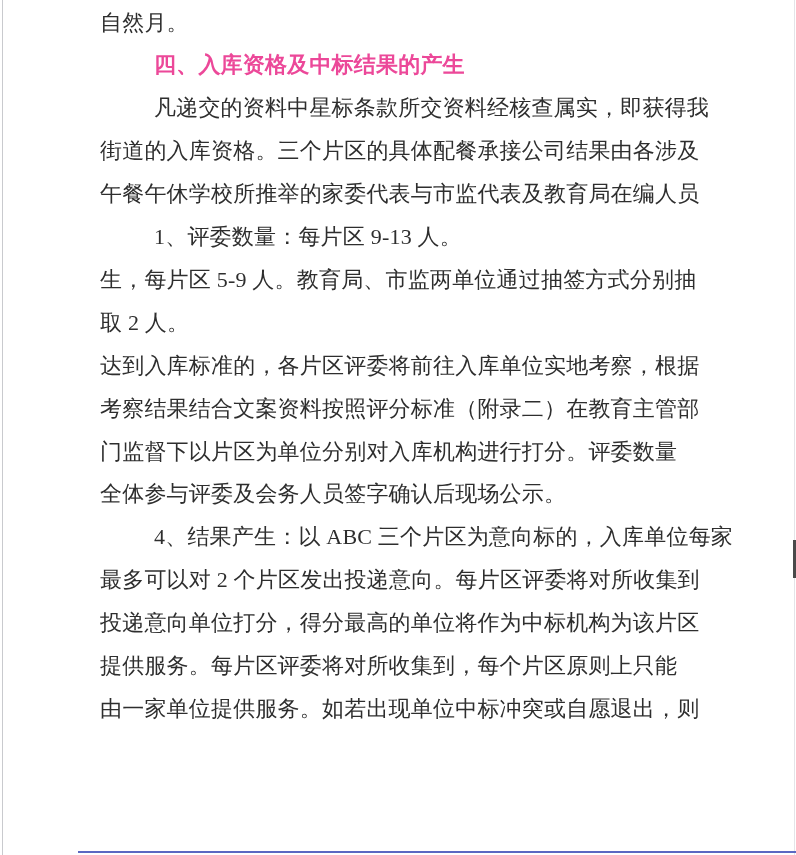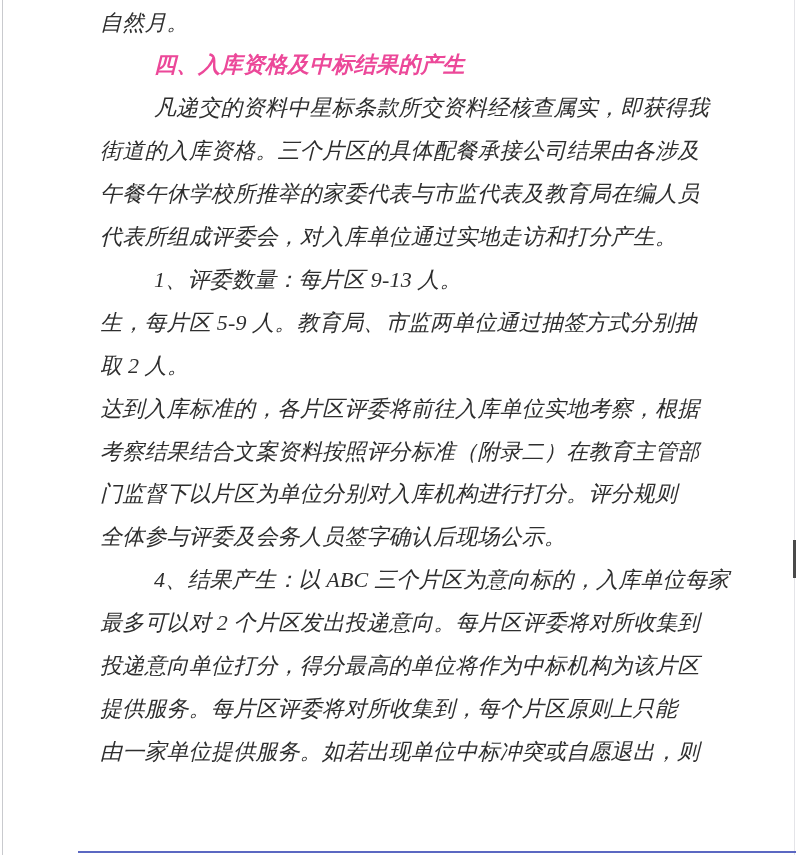"自然月。" .line { font-style: italic -> none }
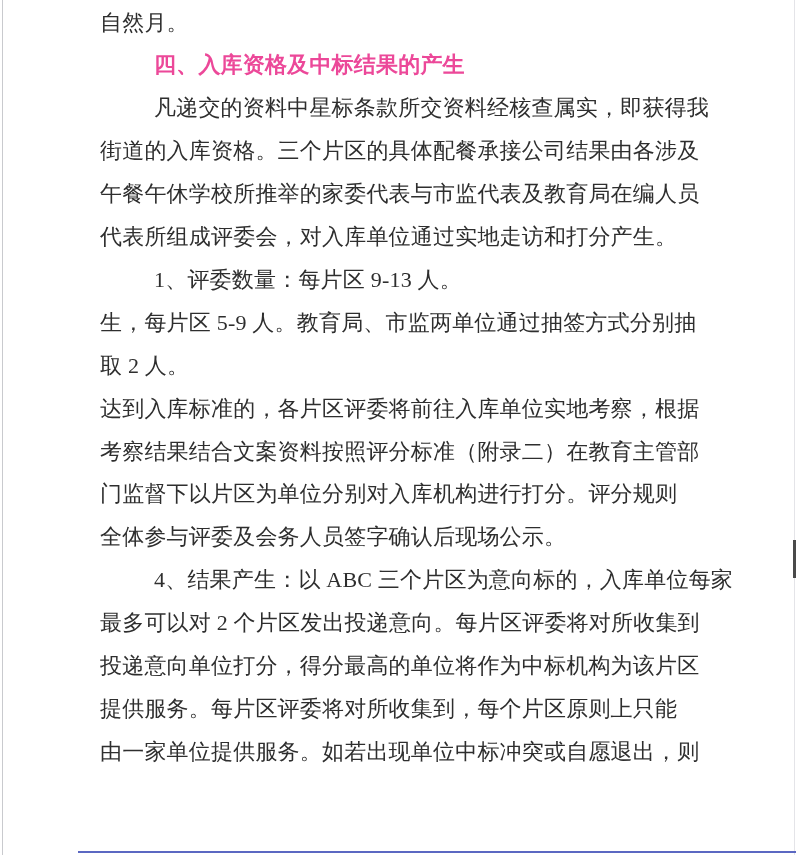"代表所组成评委会，对入库单位通过实地走访和打分产生。" div.line { html: <div>代表所组成评委会，对入库单位通过实地走访和打分产生。</div> -> none }
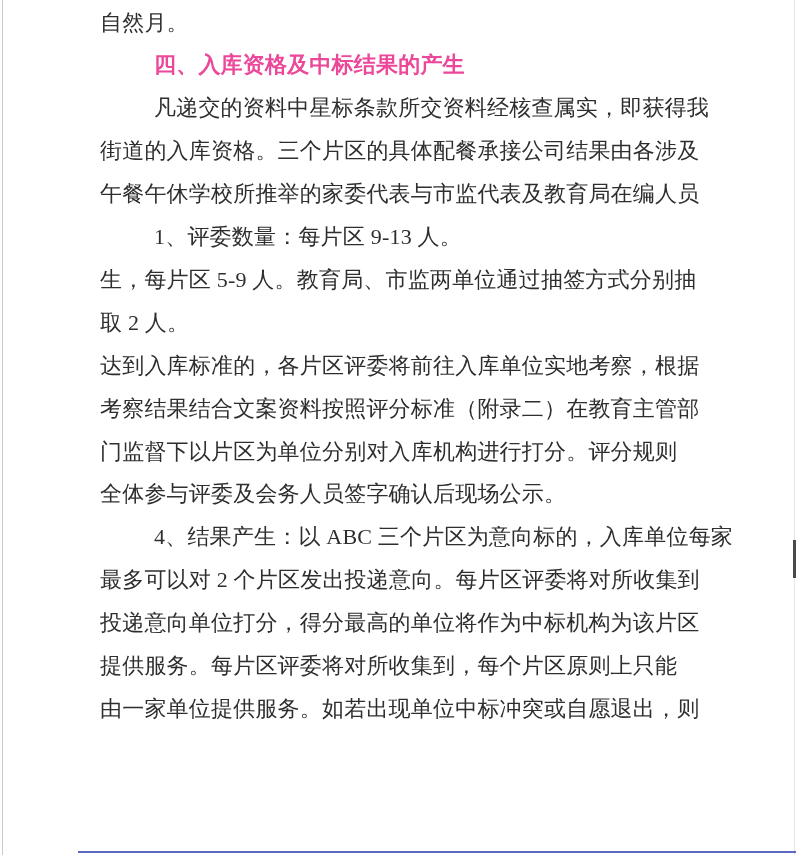"门监督下以片区为单位分别对入库机构进行打分。评分规则" div.line { text: 分规则 -> 委数量 }
